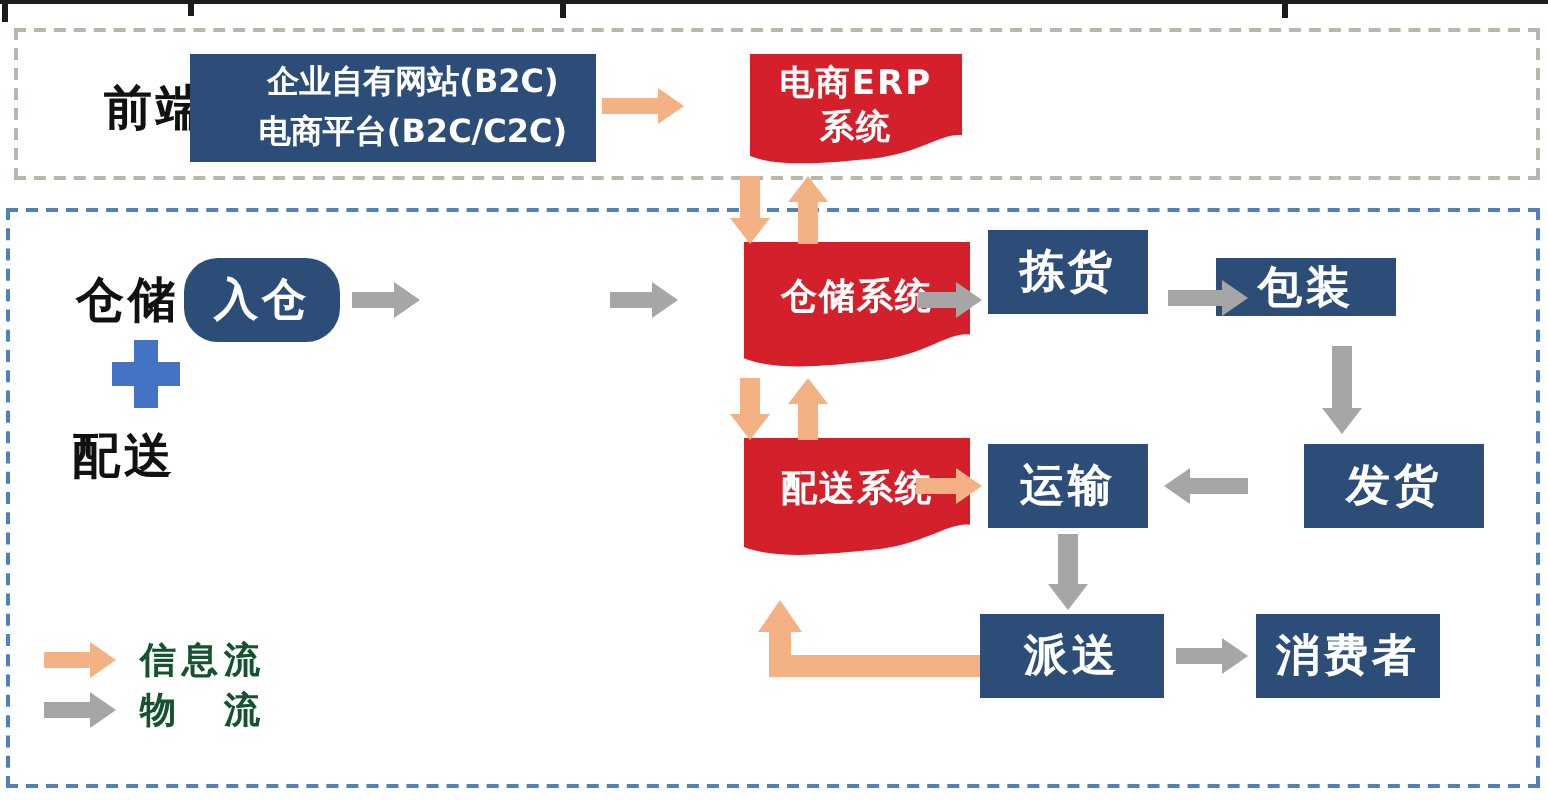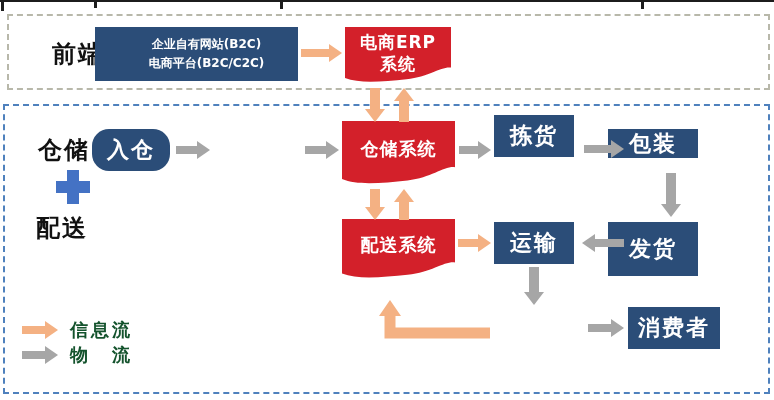"企业自有网站(B2C)" #channels { font-size: 12px -> 16px }
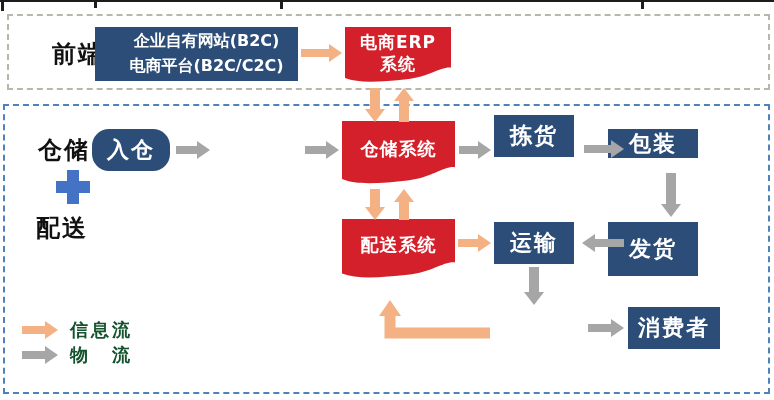"电商ERP" .wshape { margin-left: none -> 30px }
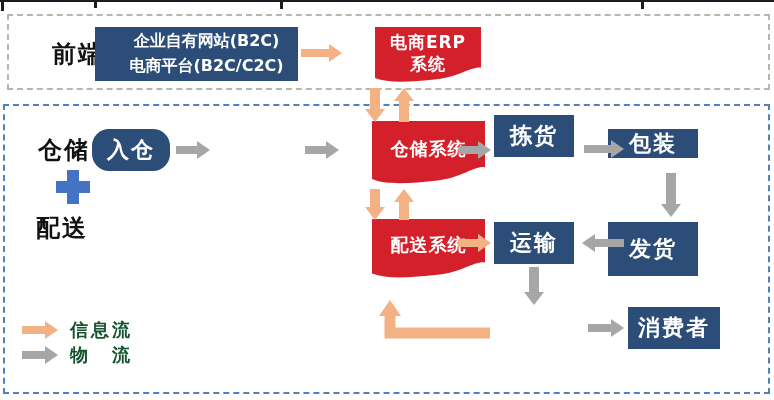"发货" #n-shipping { height: 54px -> 42px; left: 608px -> 652px }
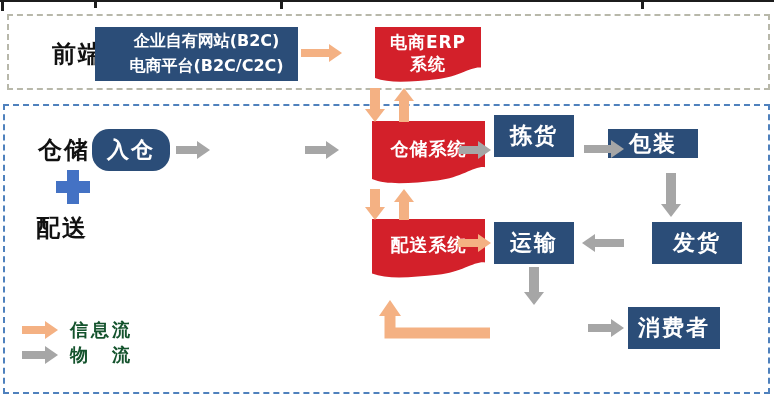"派送" div.node { html: none -> <div>派送</div> }
